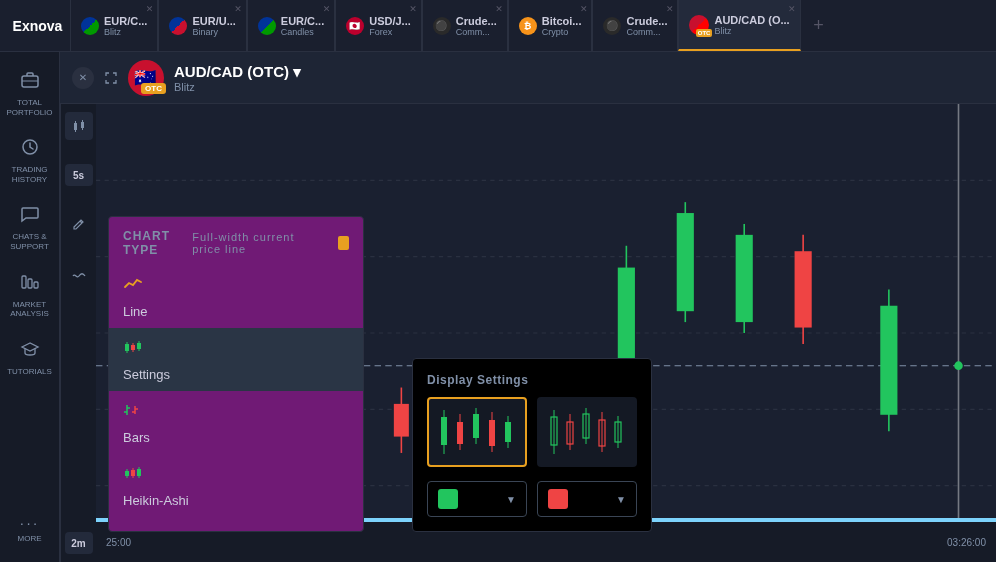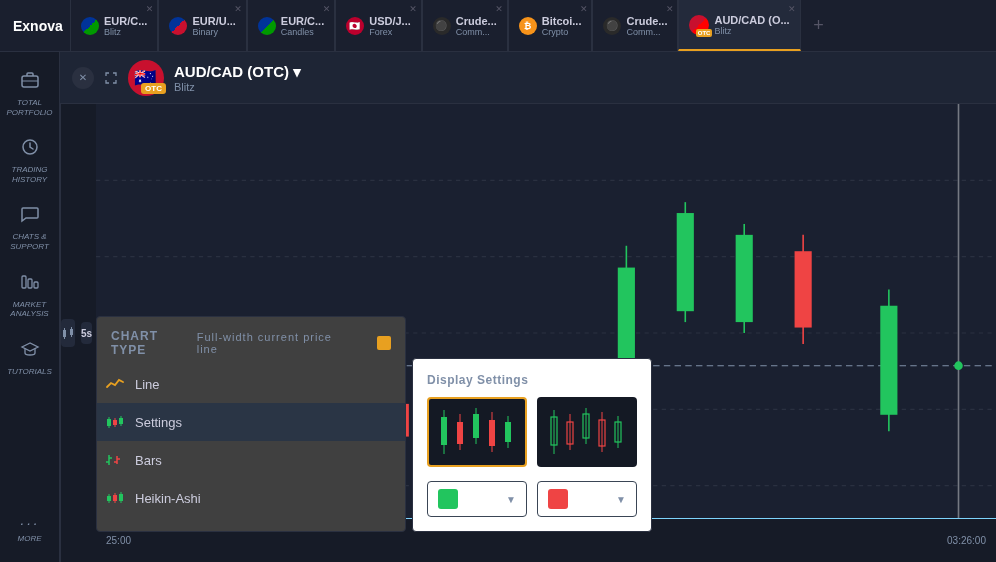"Exnova" .logo-area { justify-content: none -> center }
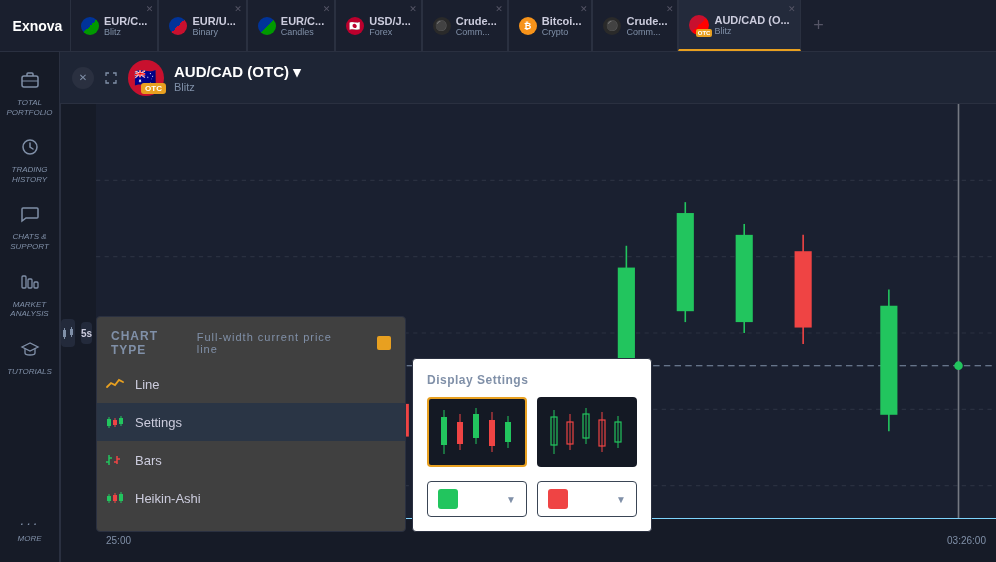"TOTAL" .sidebar-item { font-style: italic -> none }
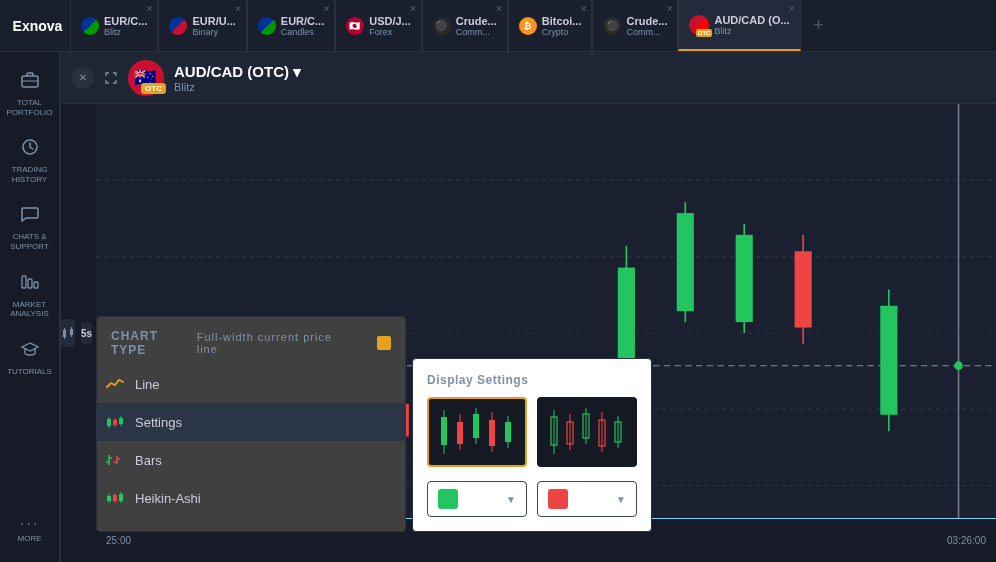"5s" .right-toolbar { flex-direction: row -> column; gap: 6px -> 24px }
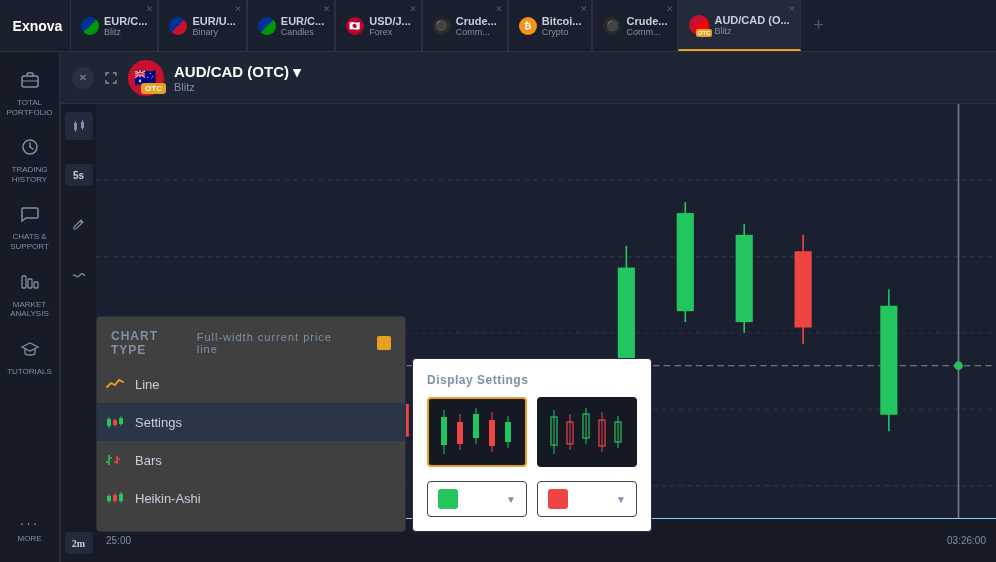"CHART TYPE" .chart-type-overlay { background: #404040 -> #701a75; left: 0 -> 12px; width: 310px -> 256px }
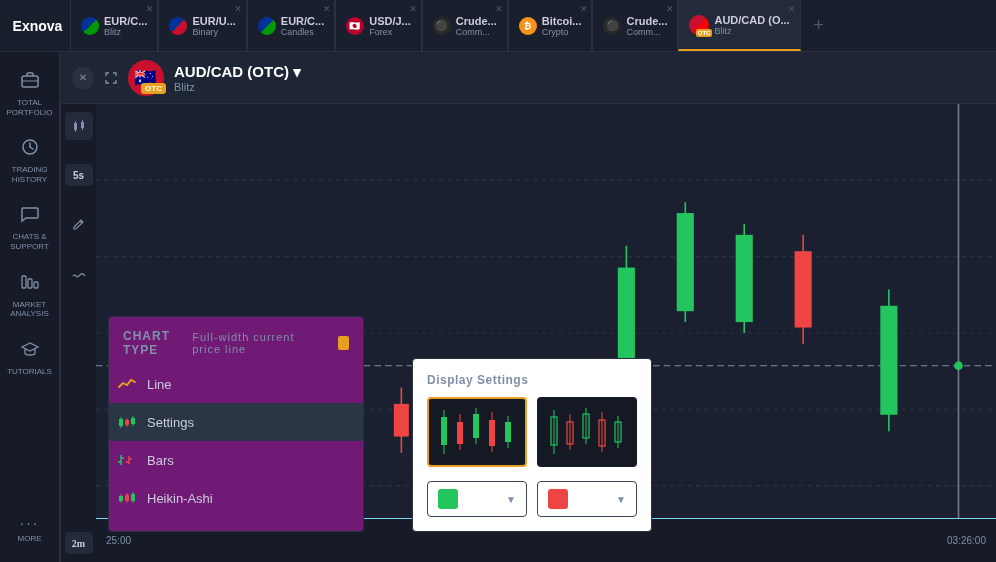"Line" .chart-type-item { align-items: center -> flex-start; flex-direction: none -> column; padding: 9px 8px -> 9px 14px }
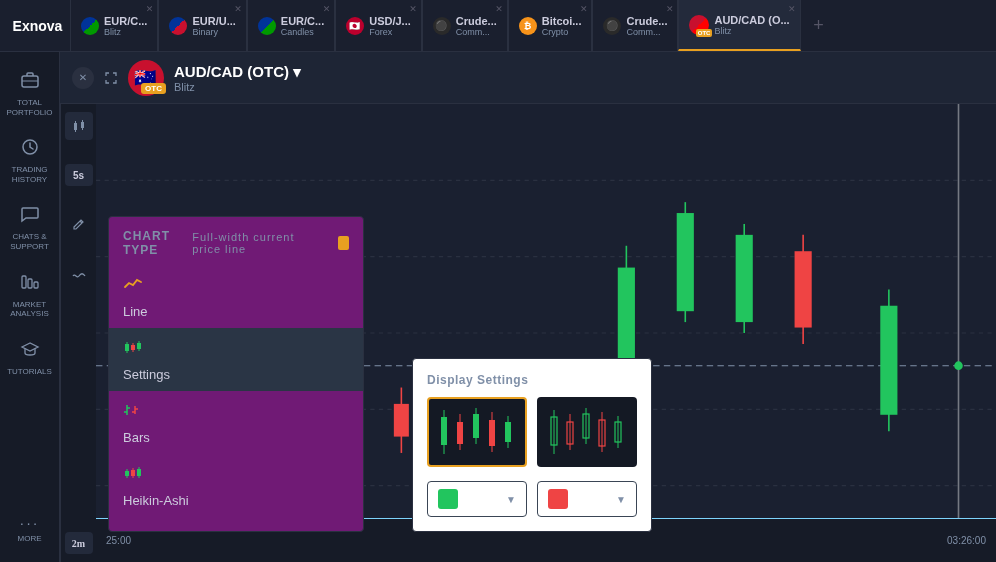"Display Settings" .display-settings-panel { background: #ffffff -> #000000 }
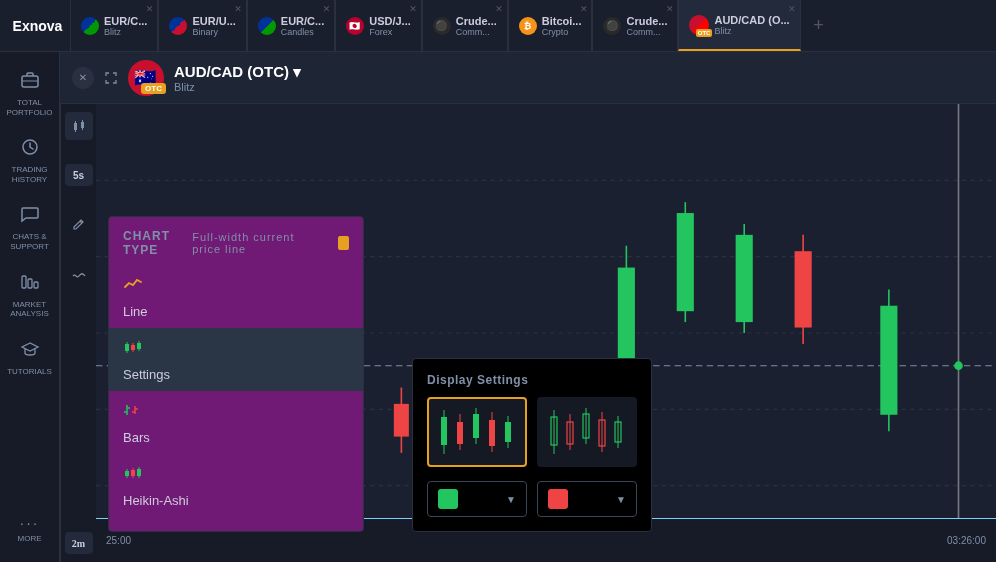"2m" div.rt-timeframe { font-family: Liberation Serif, serif -> none }
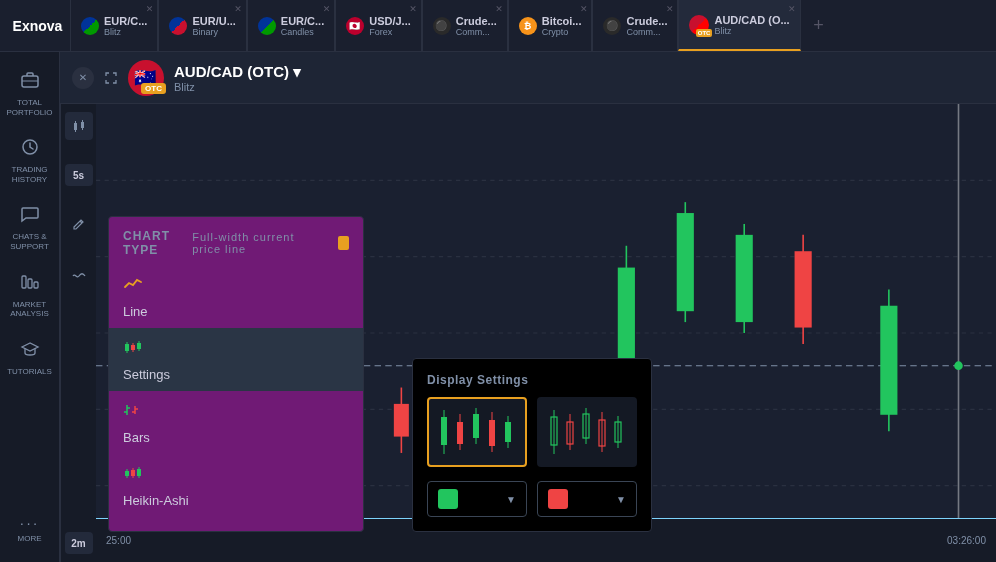"25:00" div { border-top: 1px solid #7dd3fc -> 4px solid #7dd3fc }
